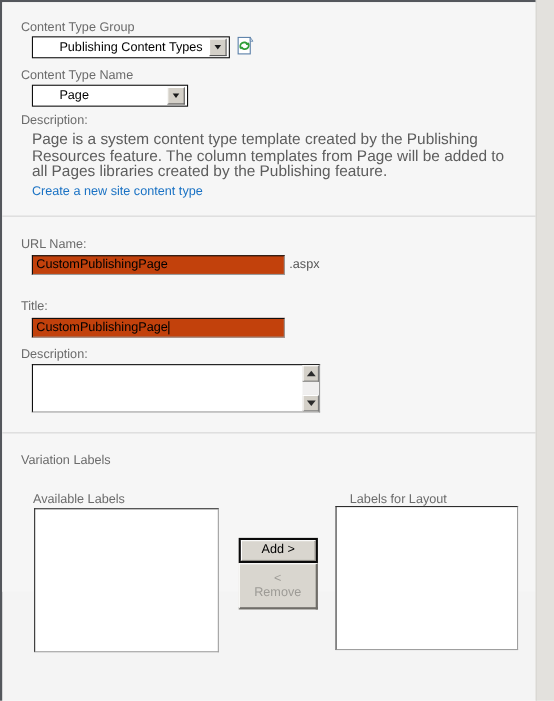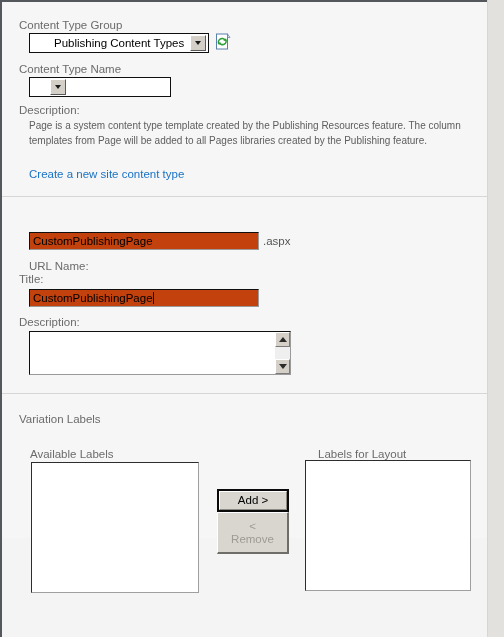"Page" span.dd-text { html: none -> <span>Page</span> }
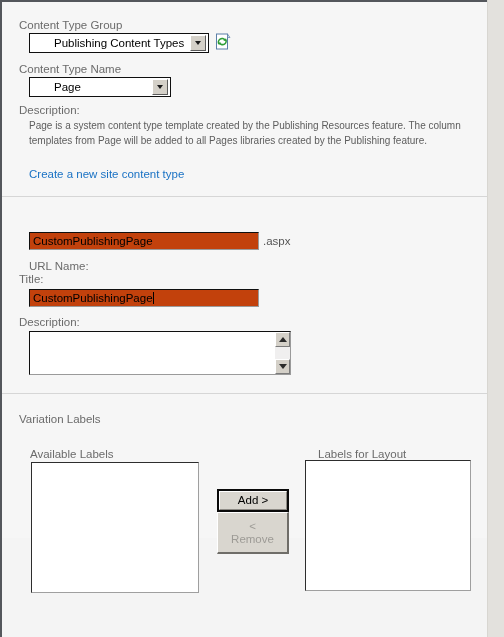"Page is a system content" #desc-body { font-size: 10px -> 14px }
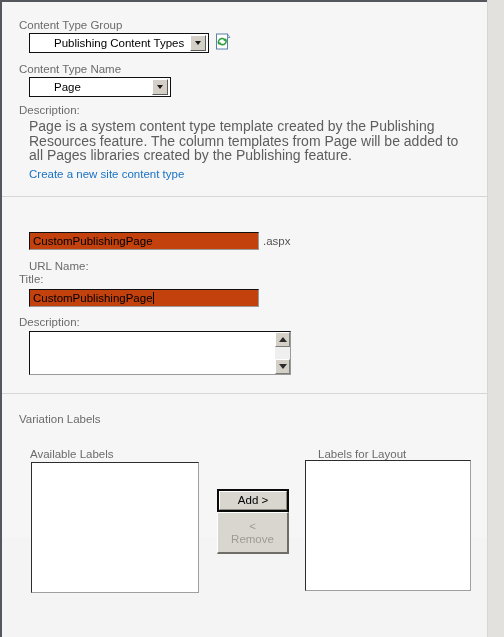"URL Name:" #url-name-label { left: 27px -> 17px; margin-top: 44px -> none }
